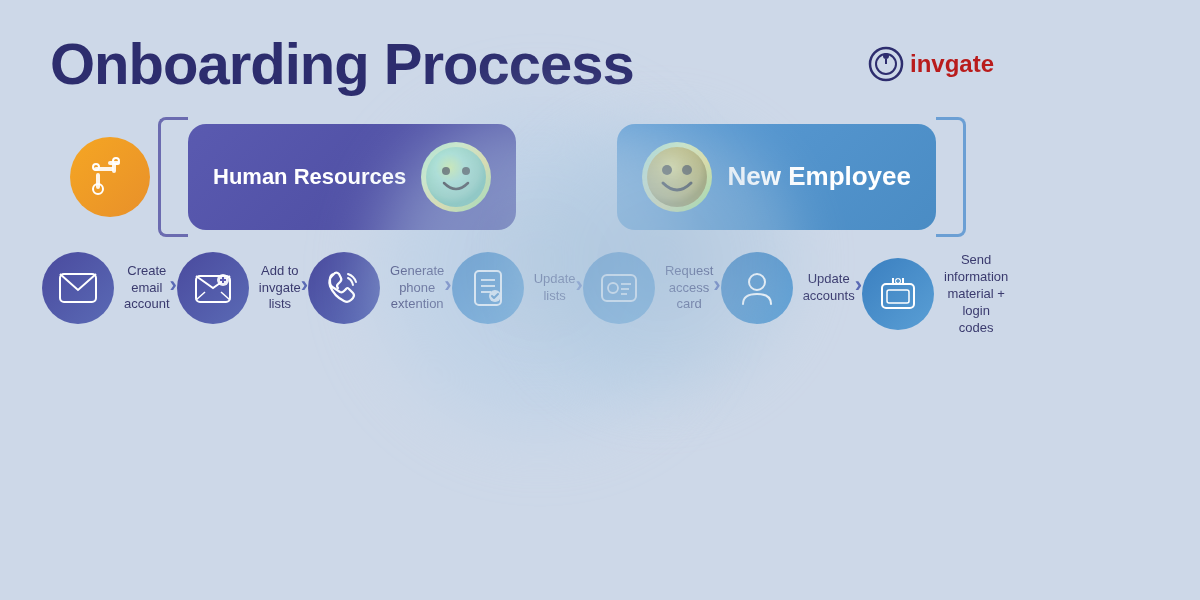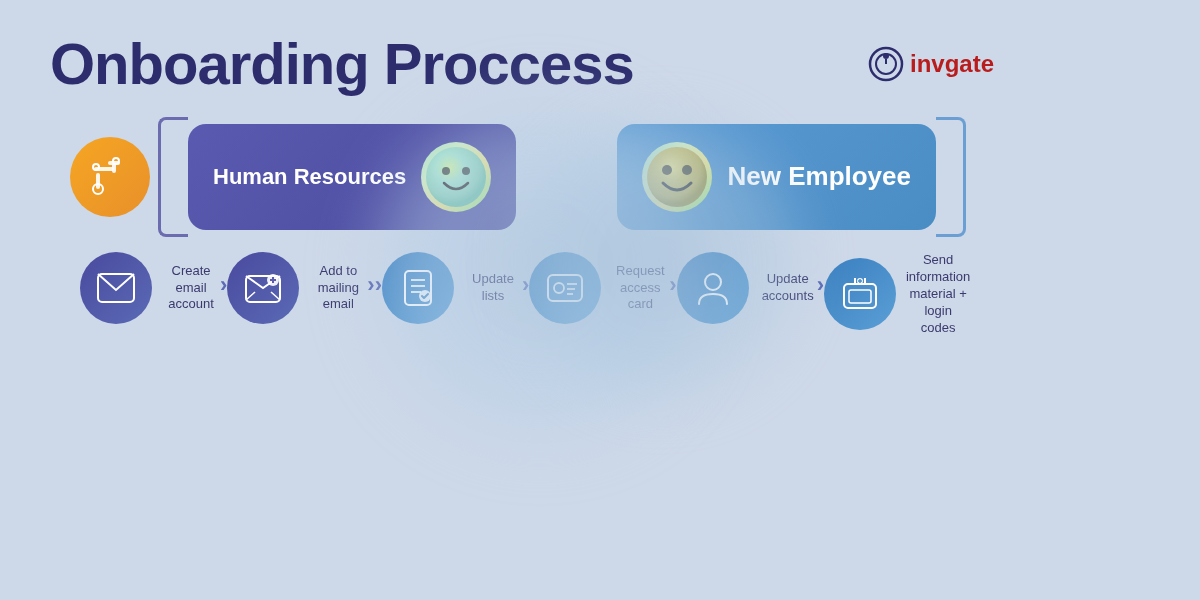"Add to mailing email" span.step-label { text: mailing email -> invgate lists }
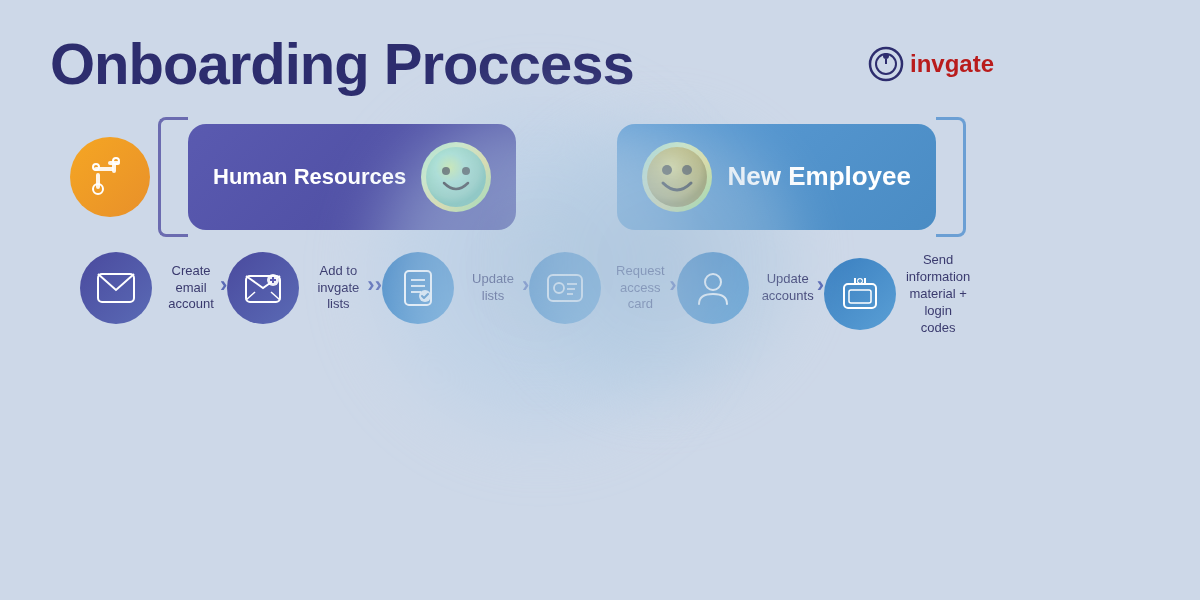"Generate phone extention" div.step-item { html: none -> <div> <div> <svg> <path></path> <path></path> <path></path> </svg> </div> <span>Generate phone extention</span> </div> }
